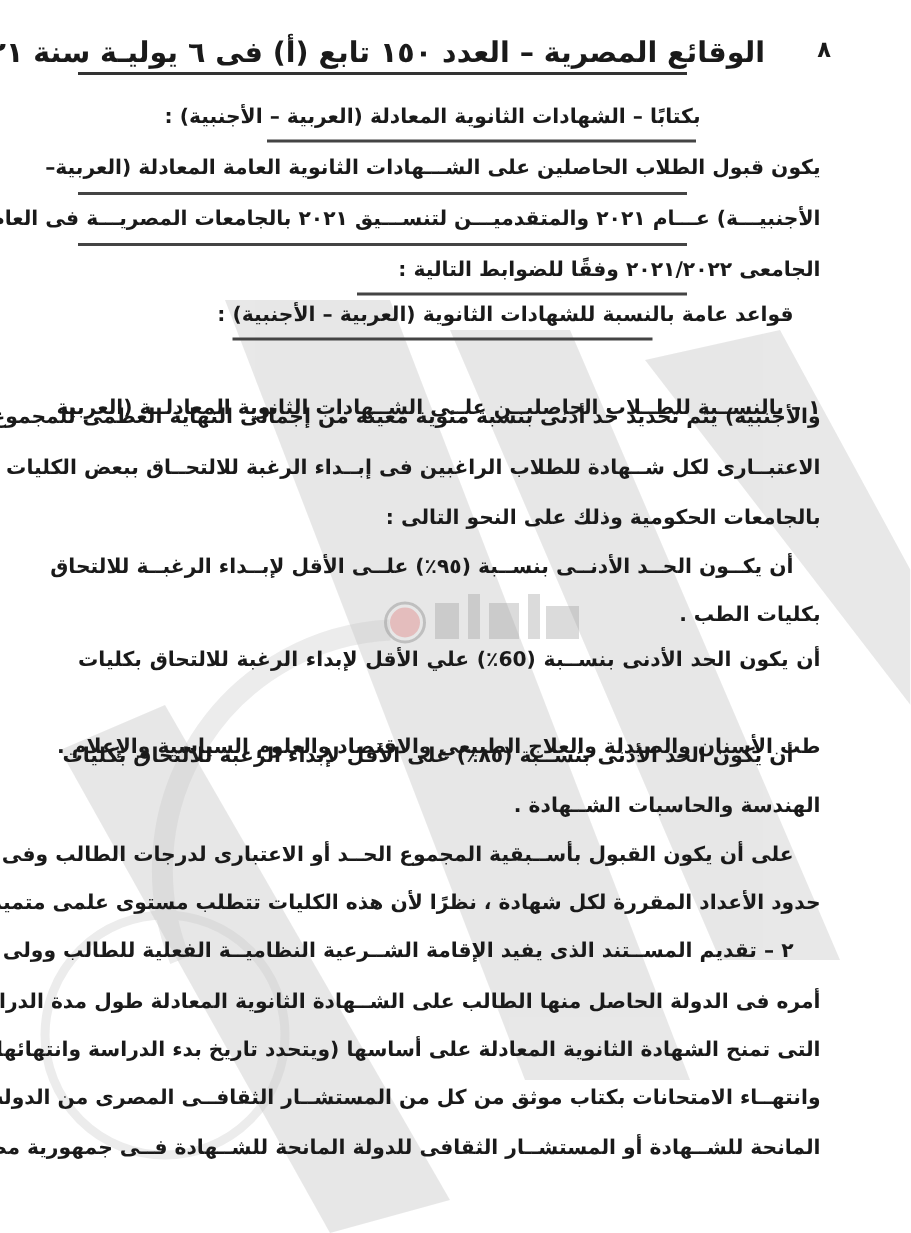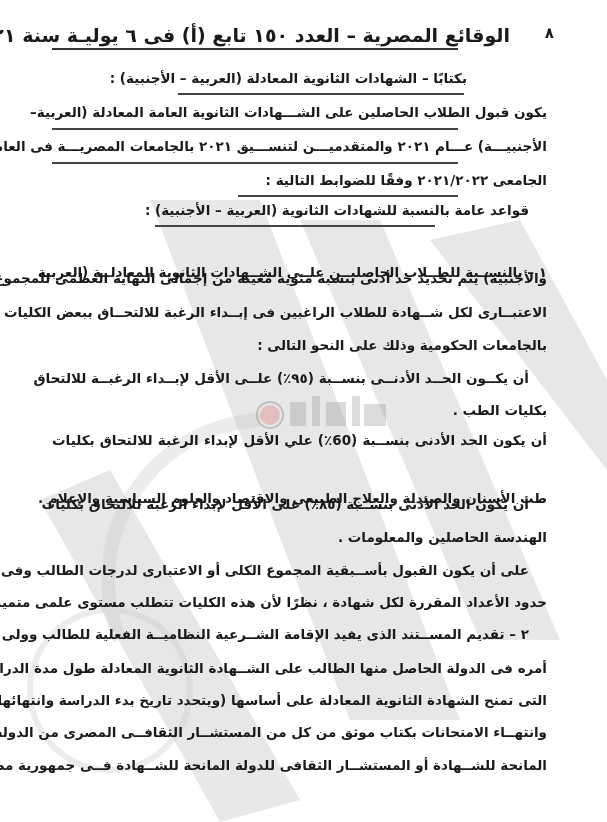"الهندسة الحاصلين والمعلومات ." div.line { text: الحاصلين والمعلومات -> والحاسبات الشــهادة }
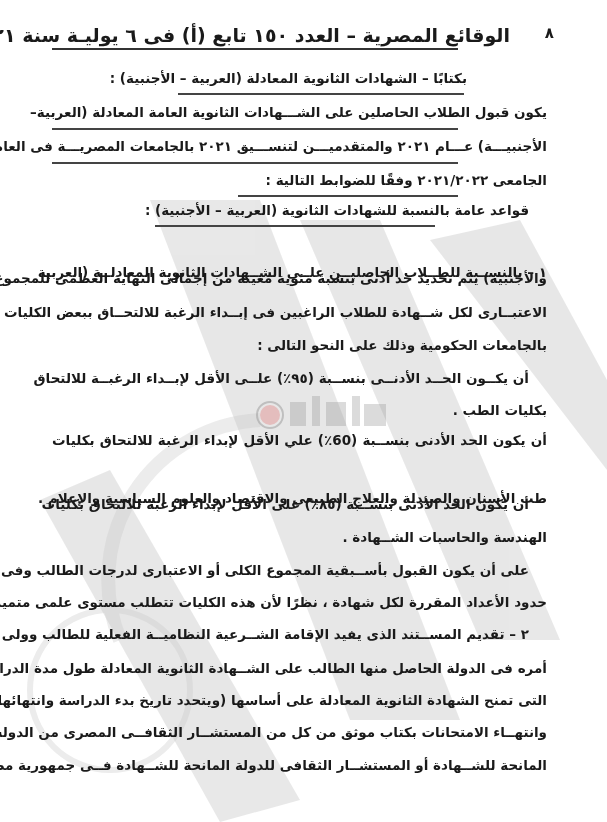"على أن يكون القبول بأســبقية" div.line { text: الكلى -> الحــد }
